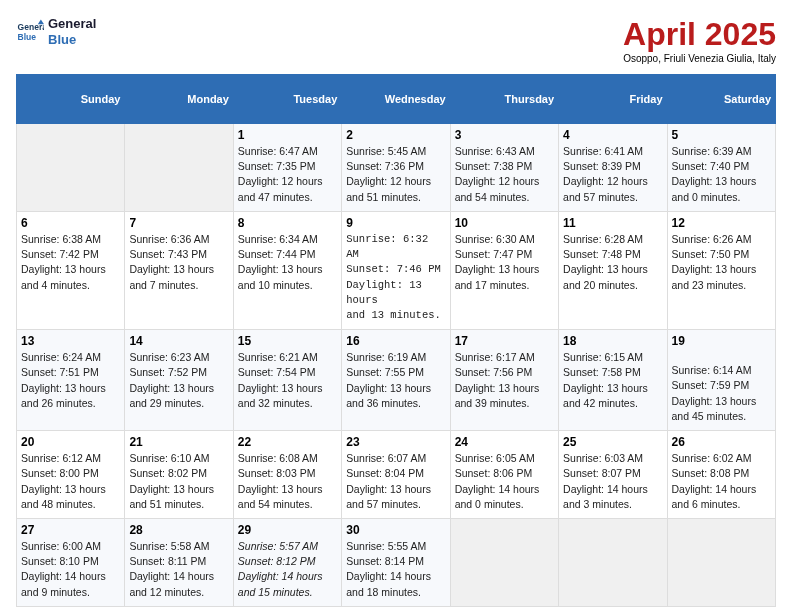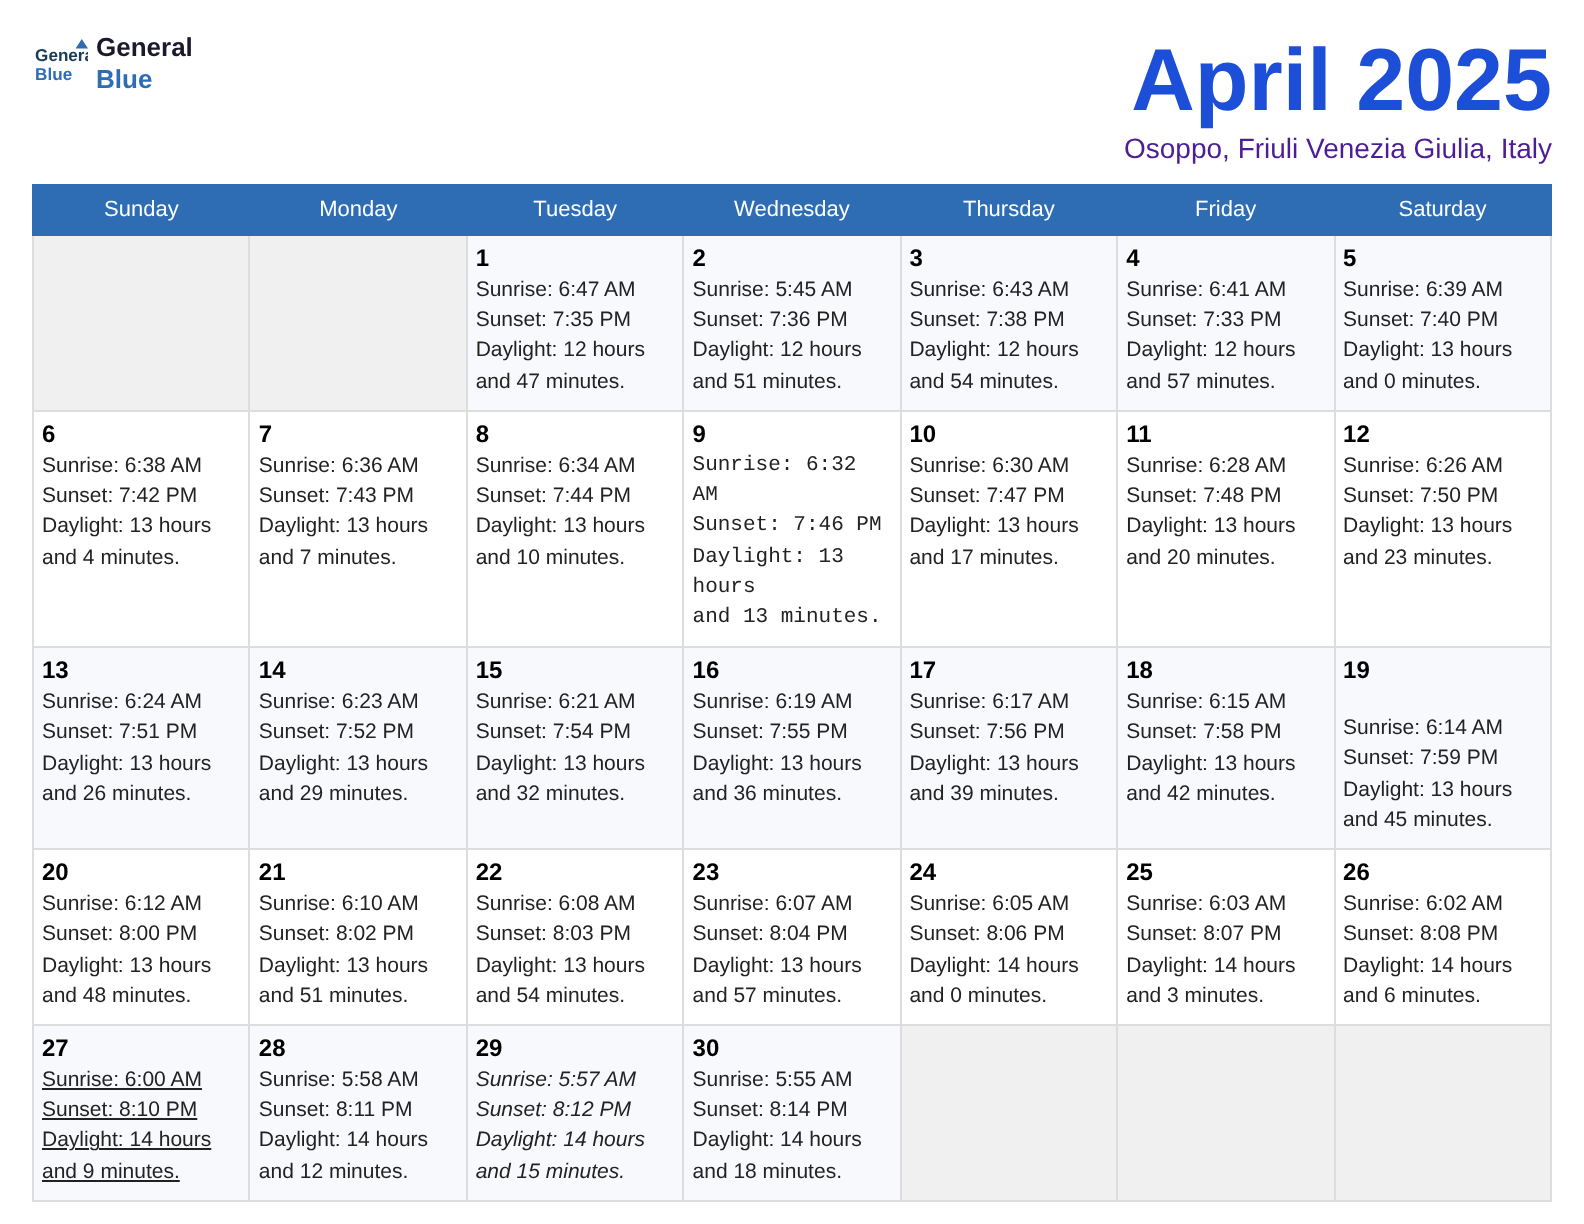"April 2025" .main-title { color: #1d4ed8 -> #b91c1c; font-size: 44px -> 32px }
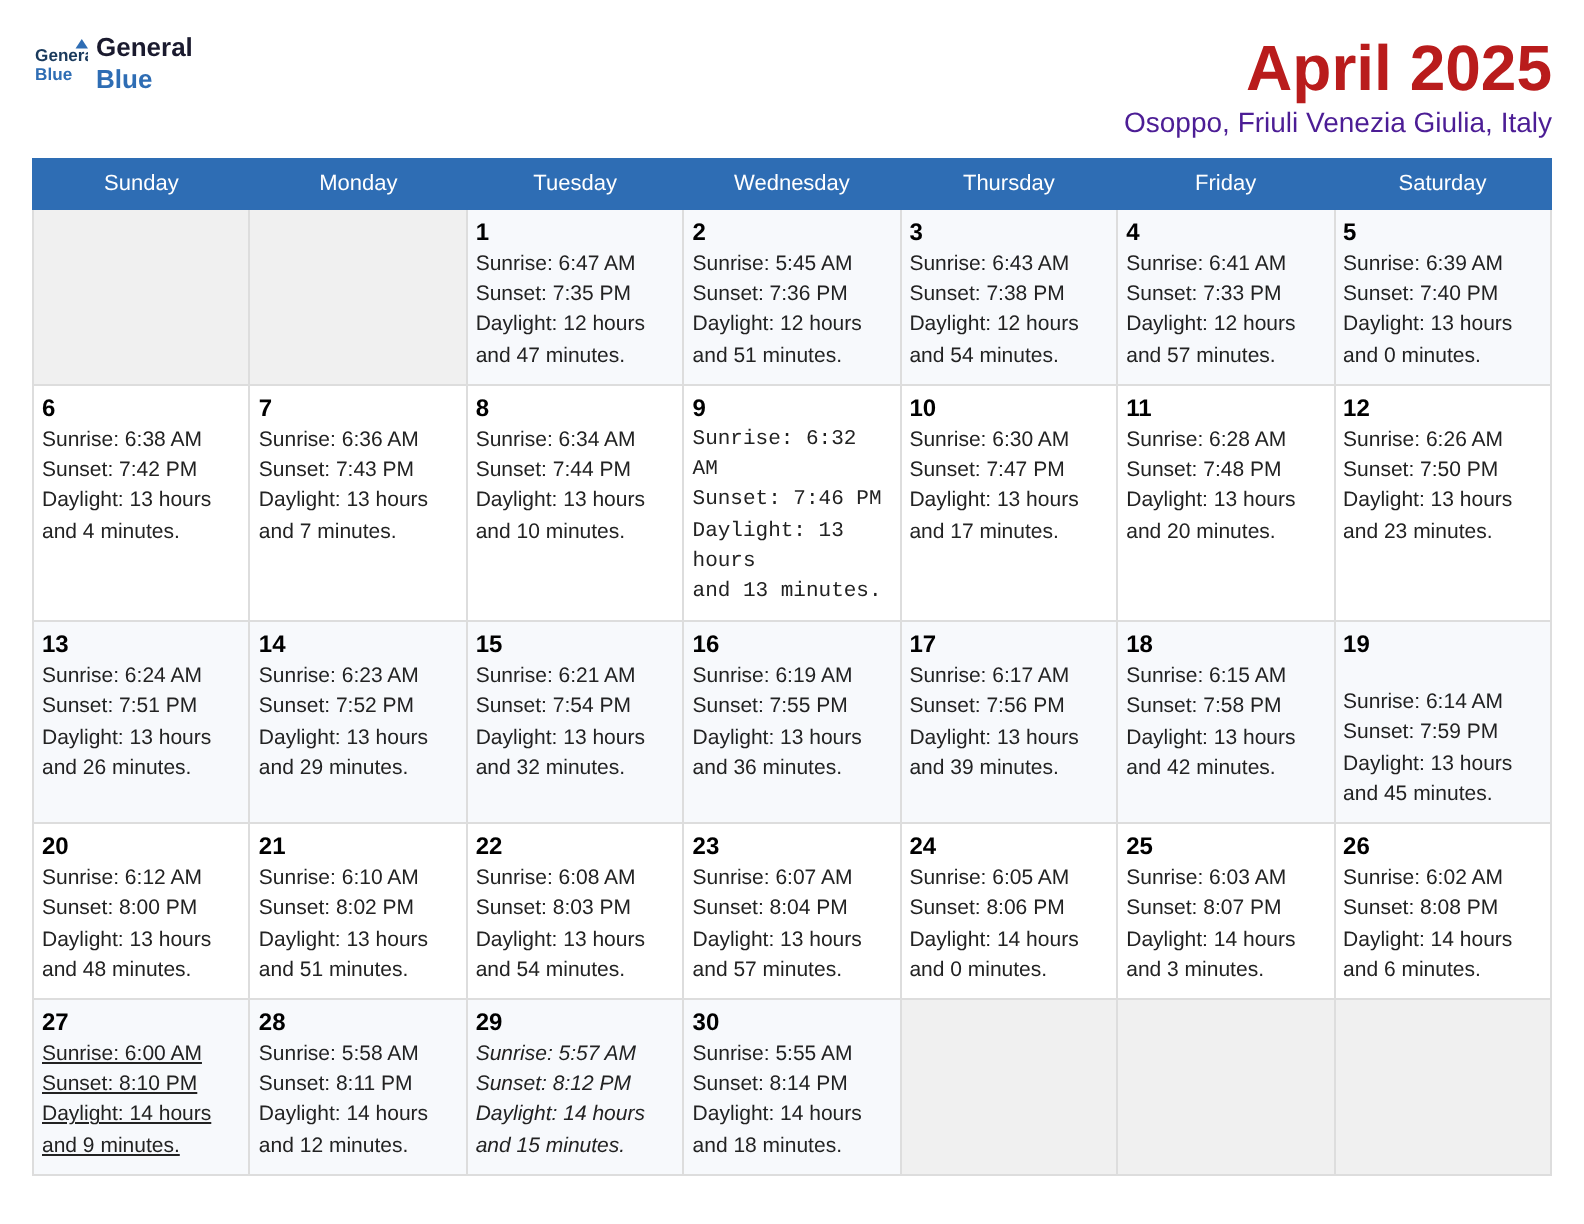"Osoppo, Friuli Venezia Giulia, Italy" .subtitle { color: #4c1d95 -> #000000; font-size: 14px -> 10px }
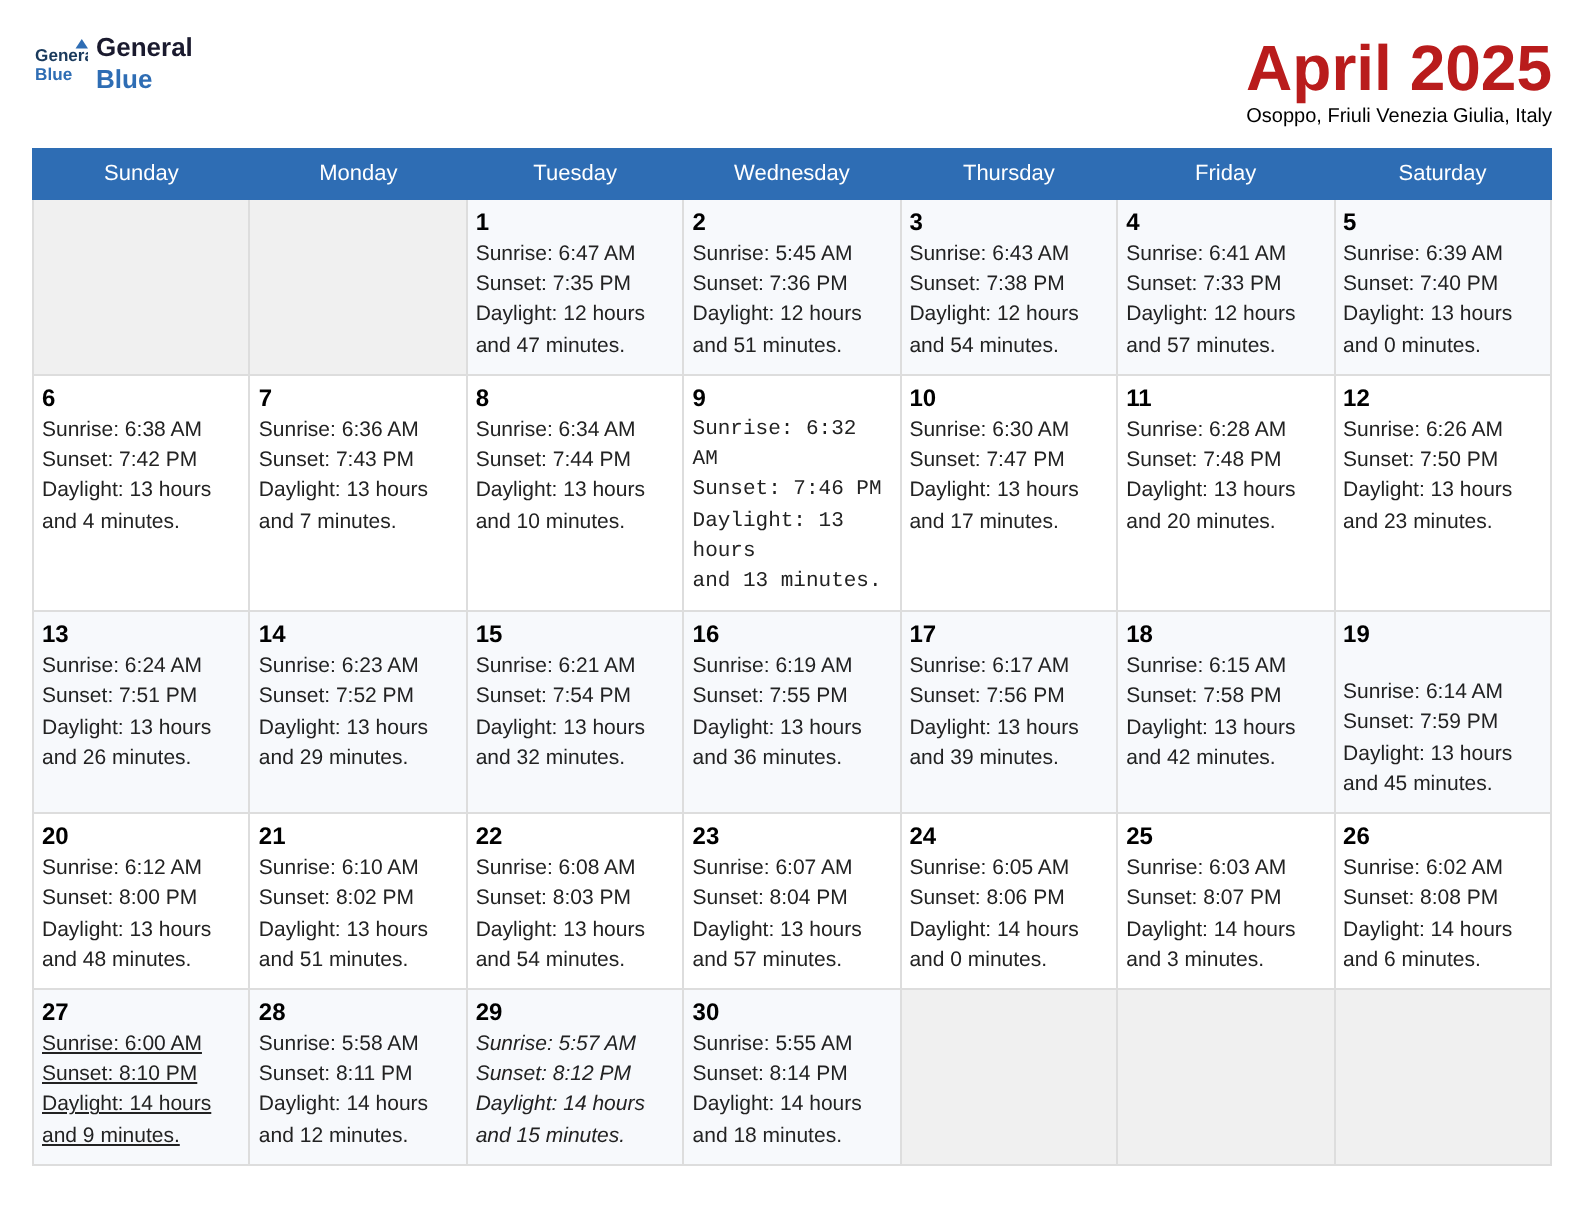"Sunday" thead th { font-weight: normal -> bold; padding: 6px 4px -> 18px 4px; text-align: center -> right }
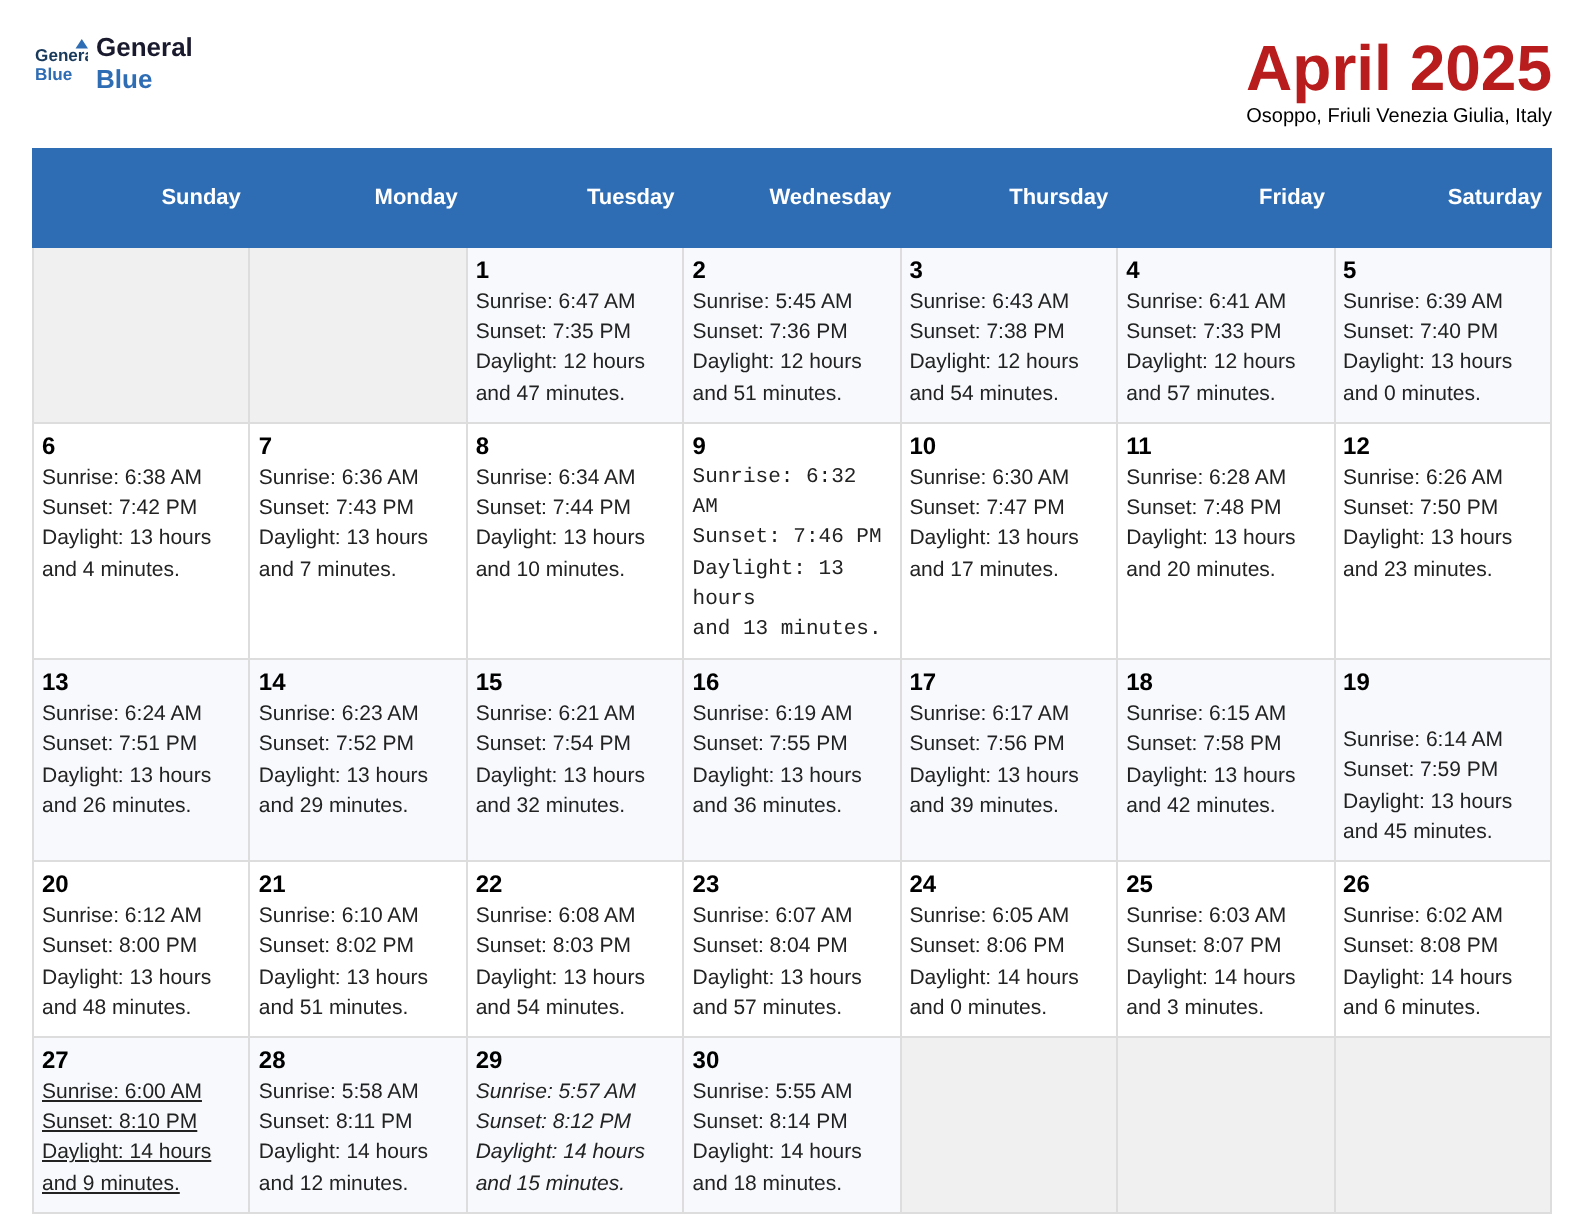"Sunrise: 6:41 AM" div.day-info { text: 7:33 -> 8:39 }
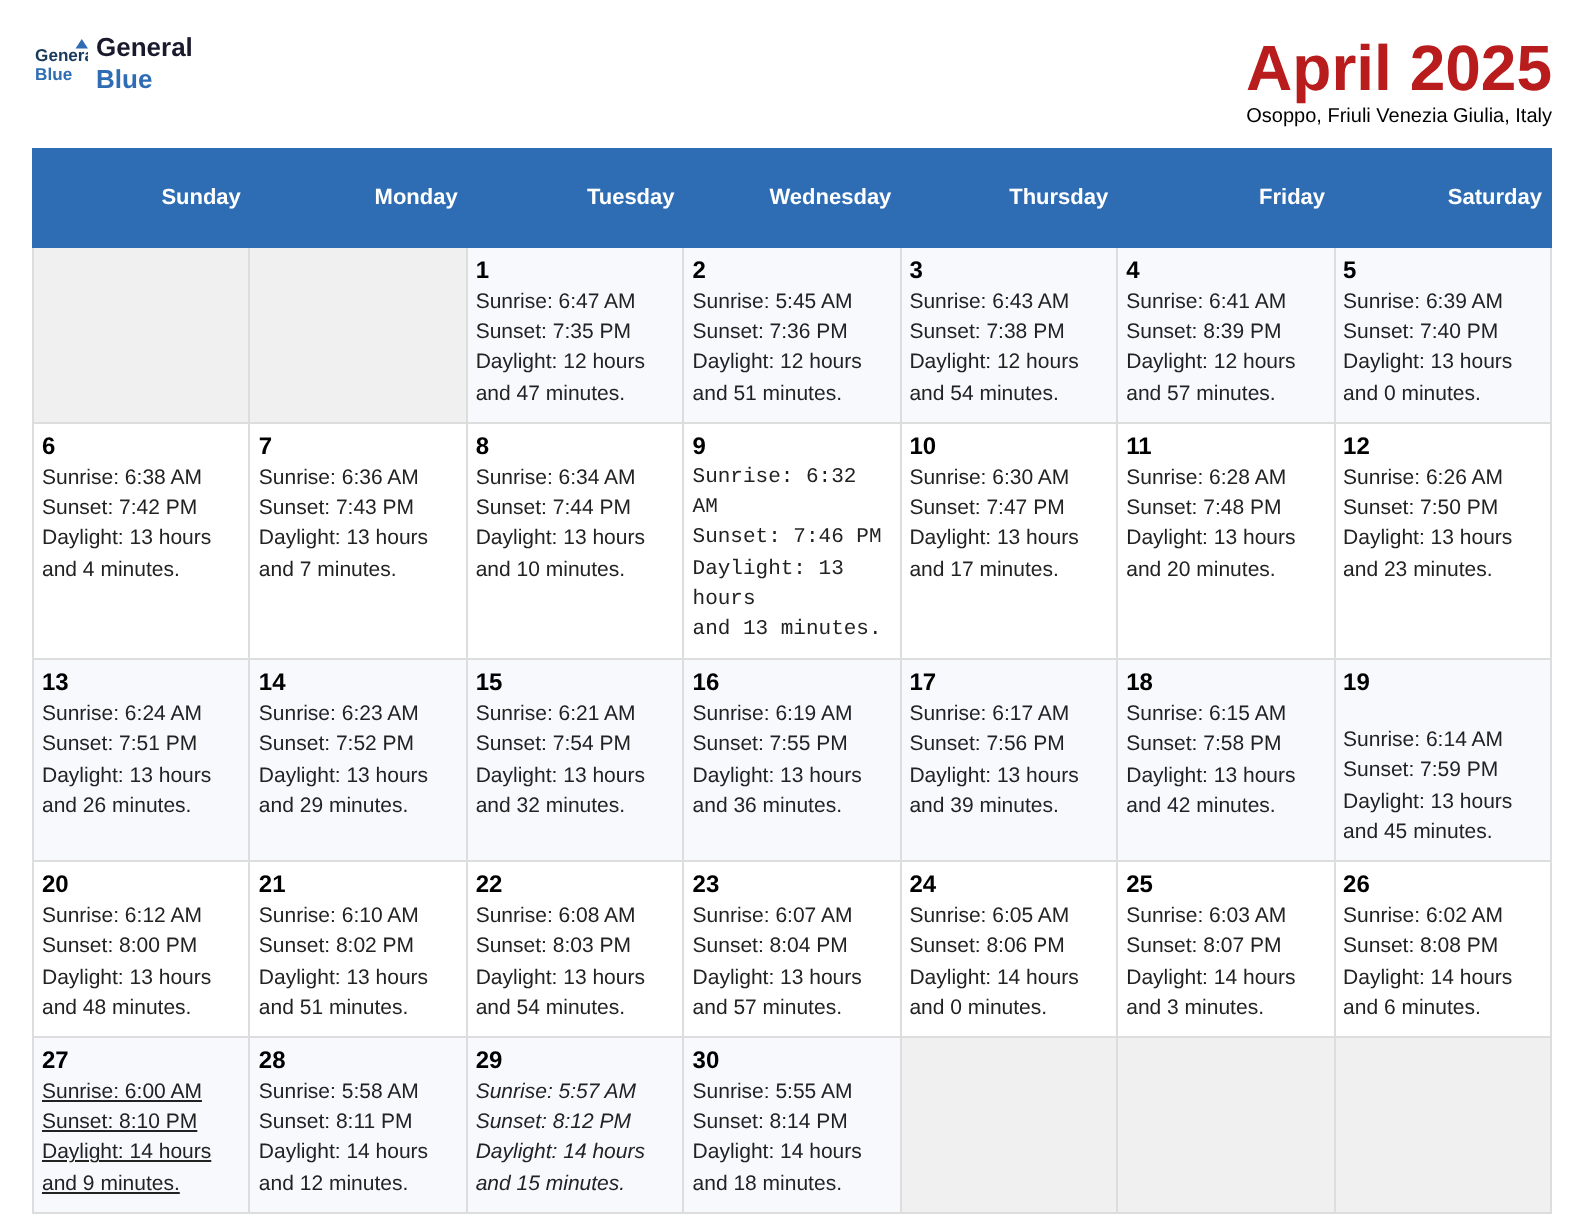"Sunrise: 6:00 AM" div.day-info { text-decoration: underline -> none }
